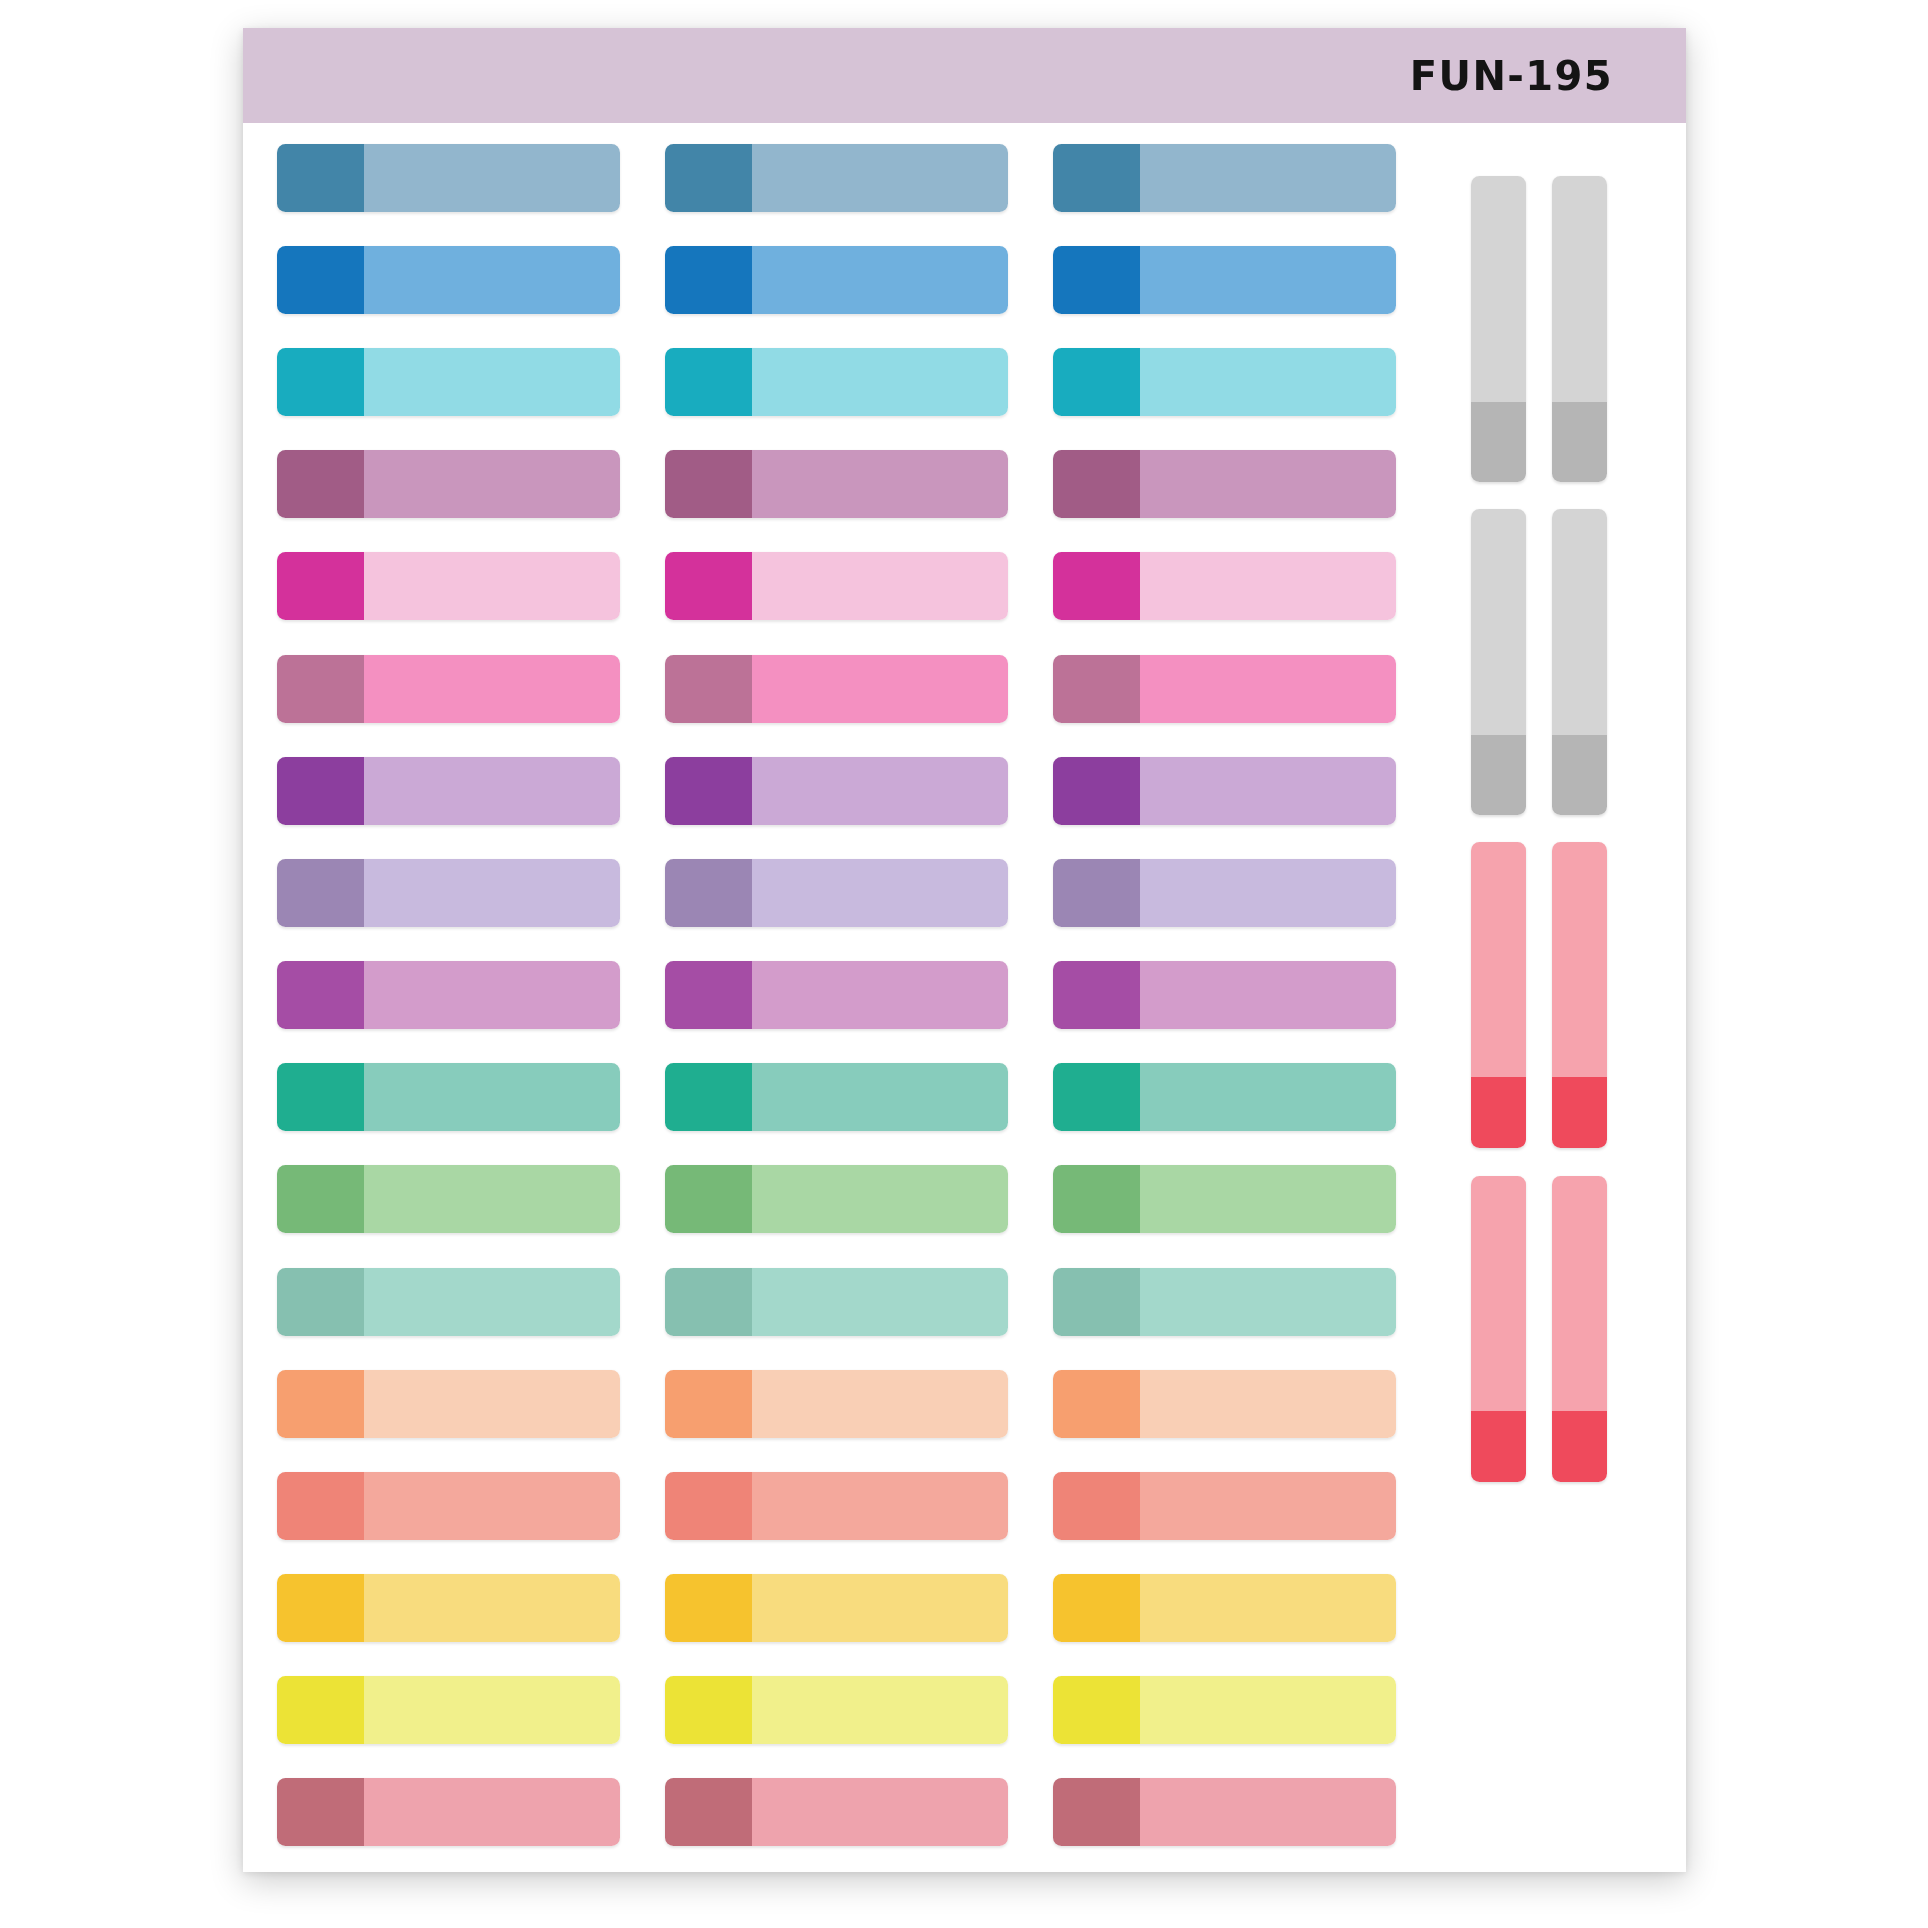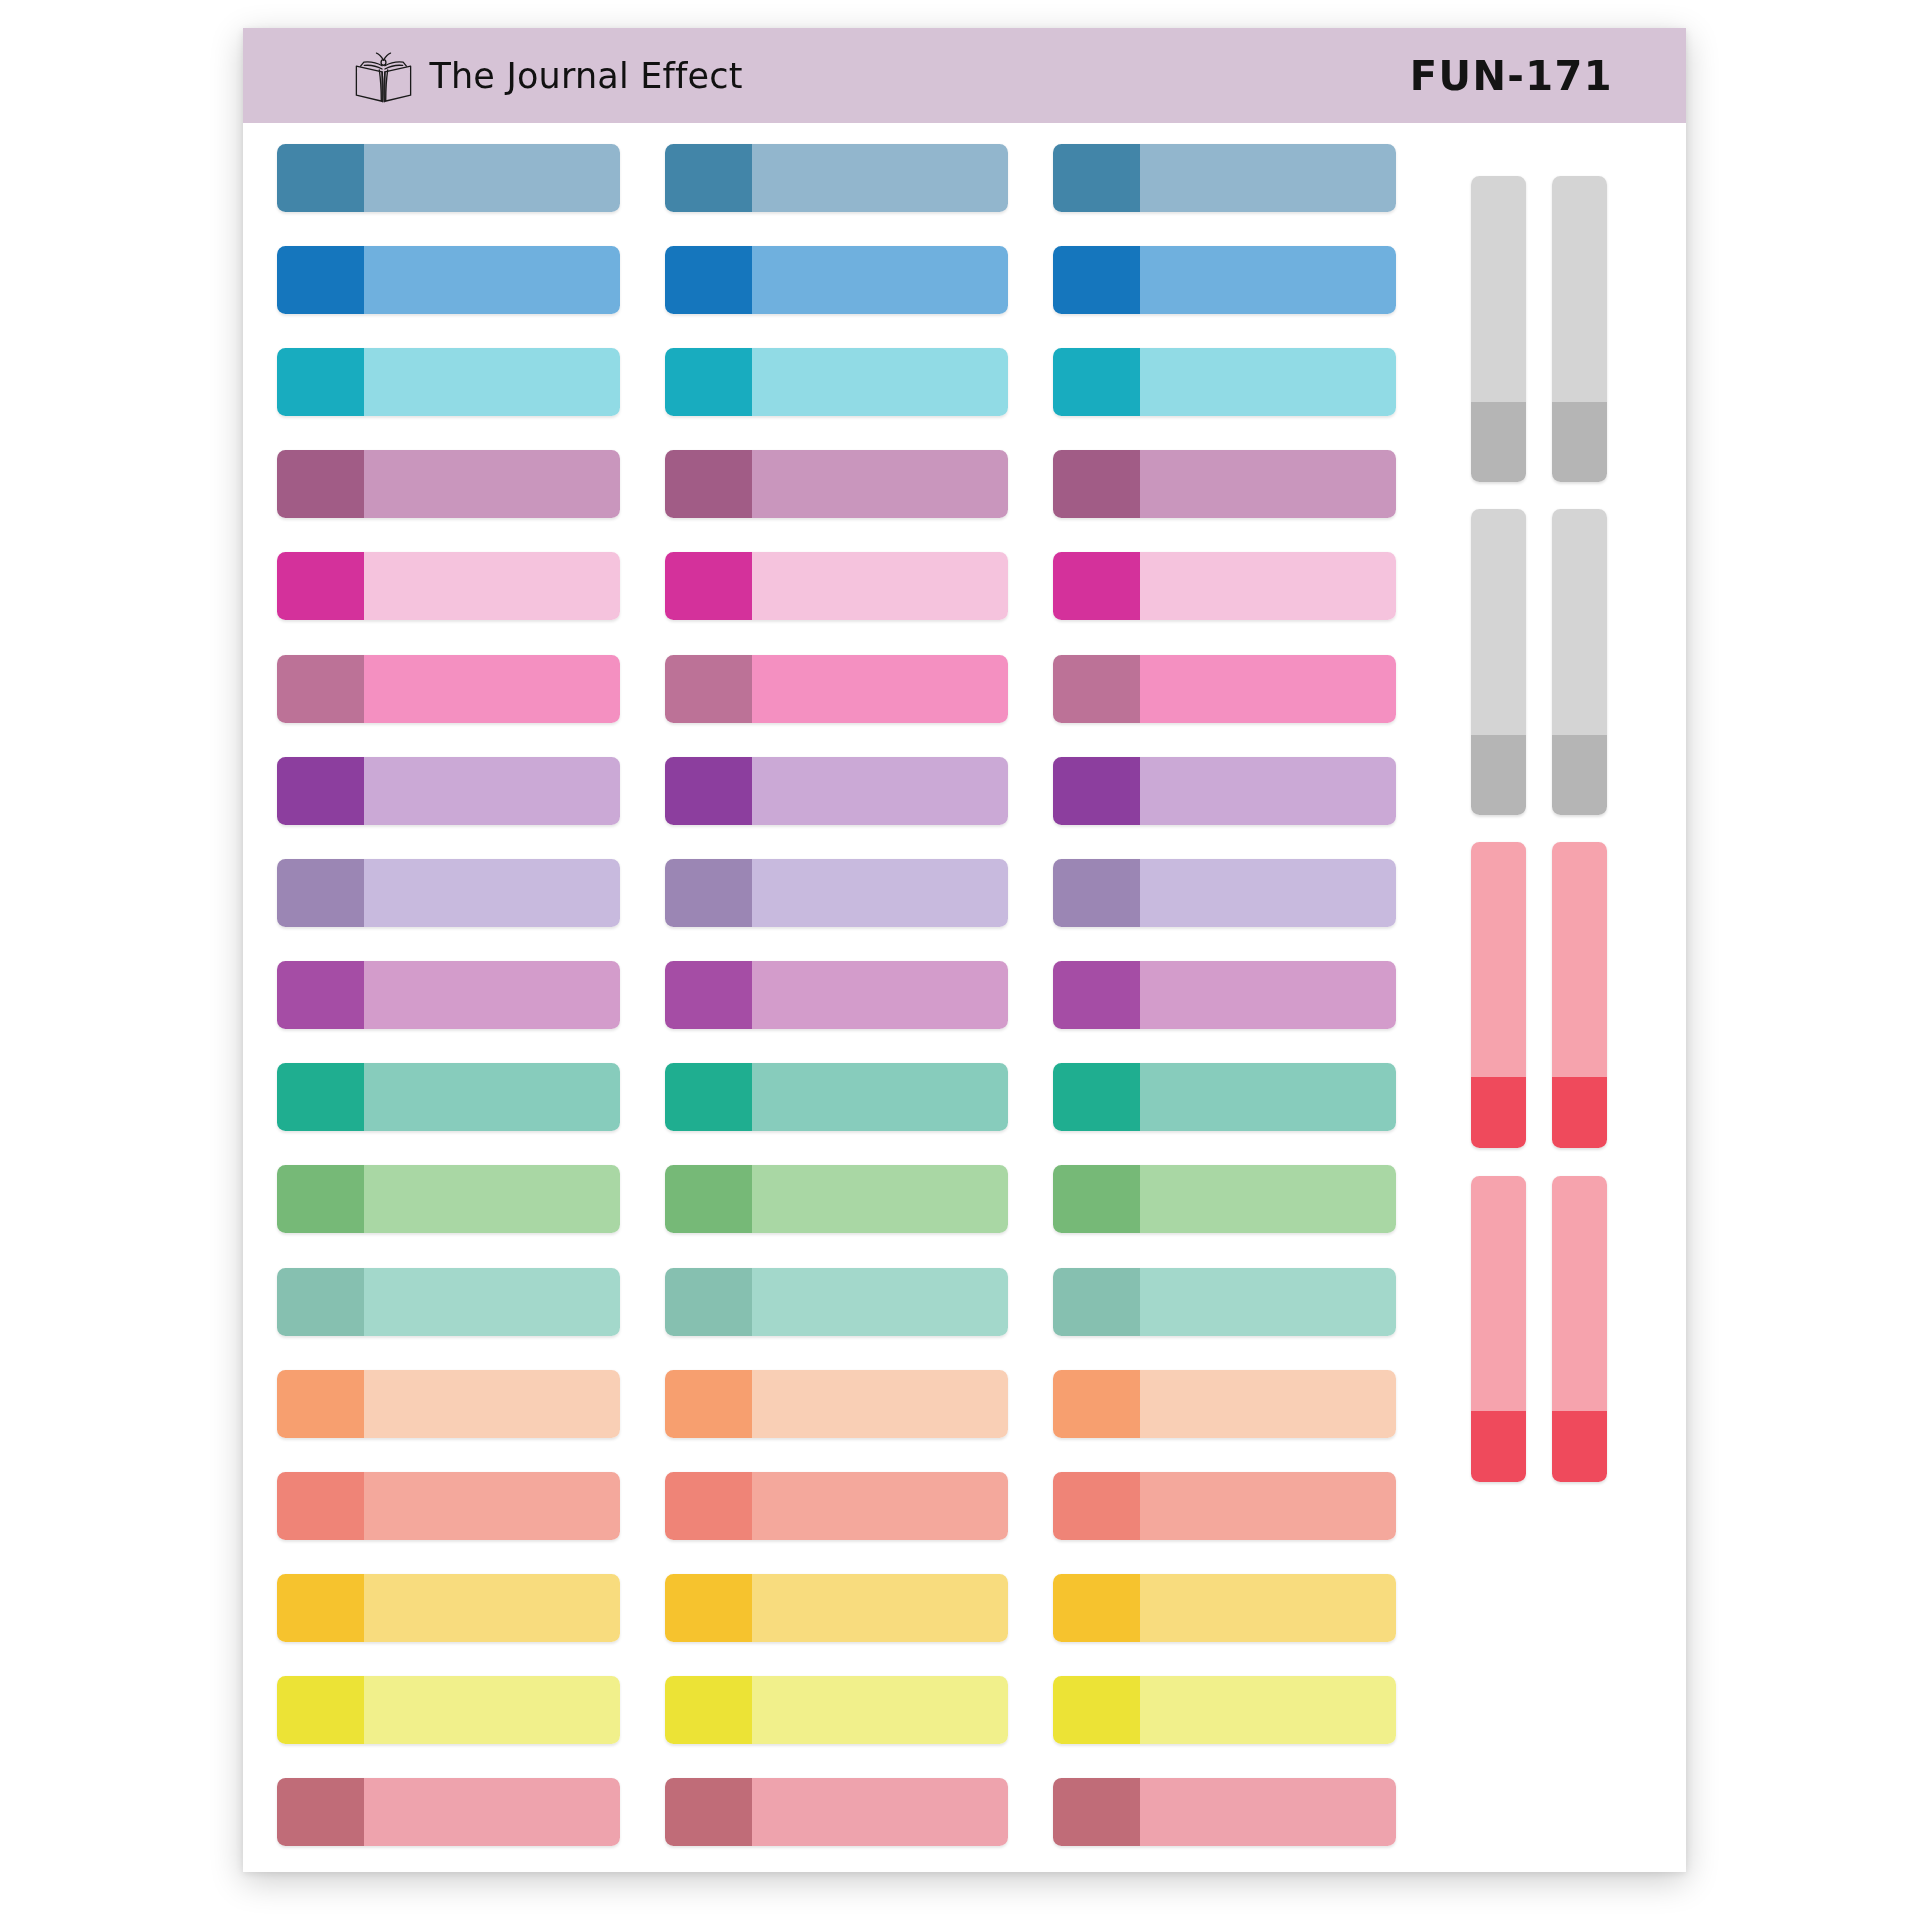"The Journal Effect" div { html: <div> <span> <svg> <path></path> <path></path> <ellipse></ellipse> <path></path> <path></path> <path></path> <path></path> <path></path> <path></path> <path></path> <path></path> <path></path> <path></path> </svg> </span> <span>The Journal Effect</span> </div> -> none }
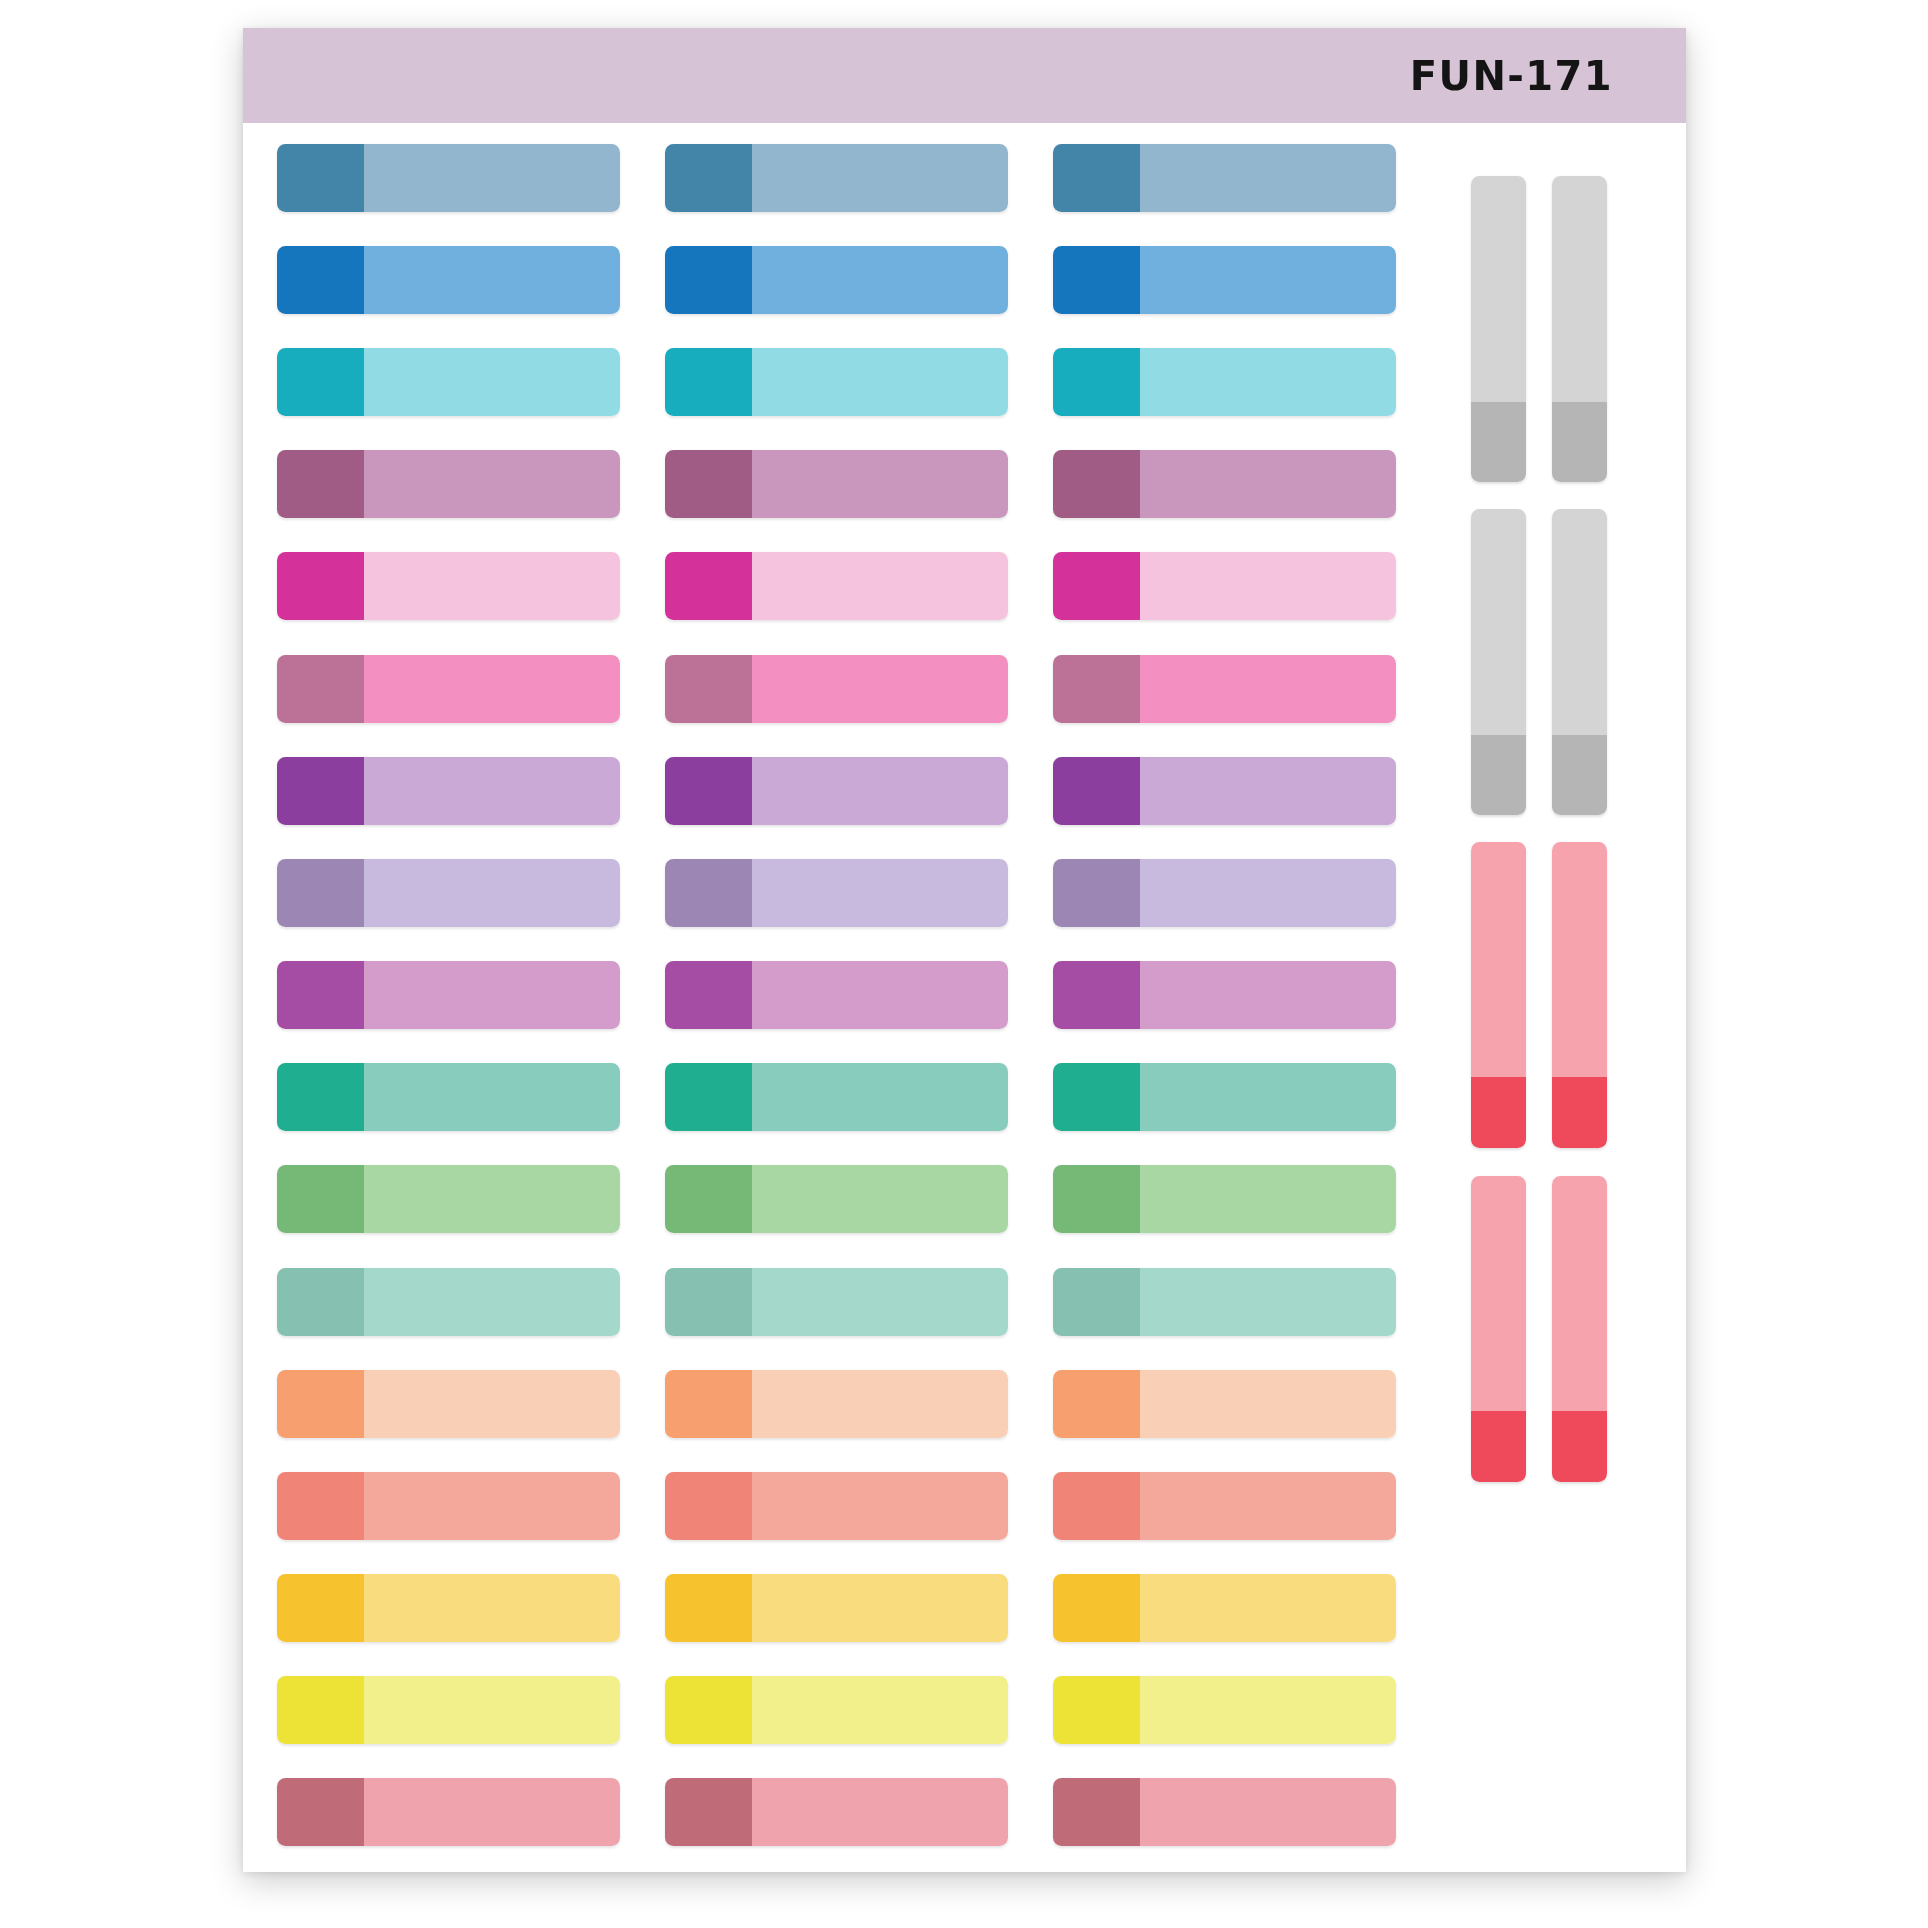"FUN-171" div { text: FUN-171 -> FUN-195 }
